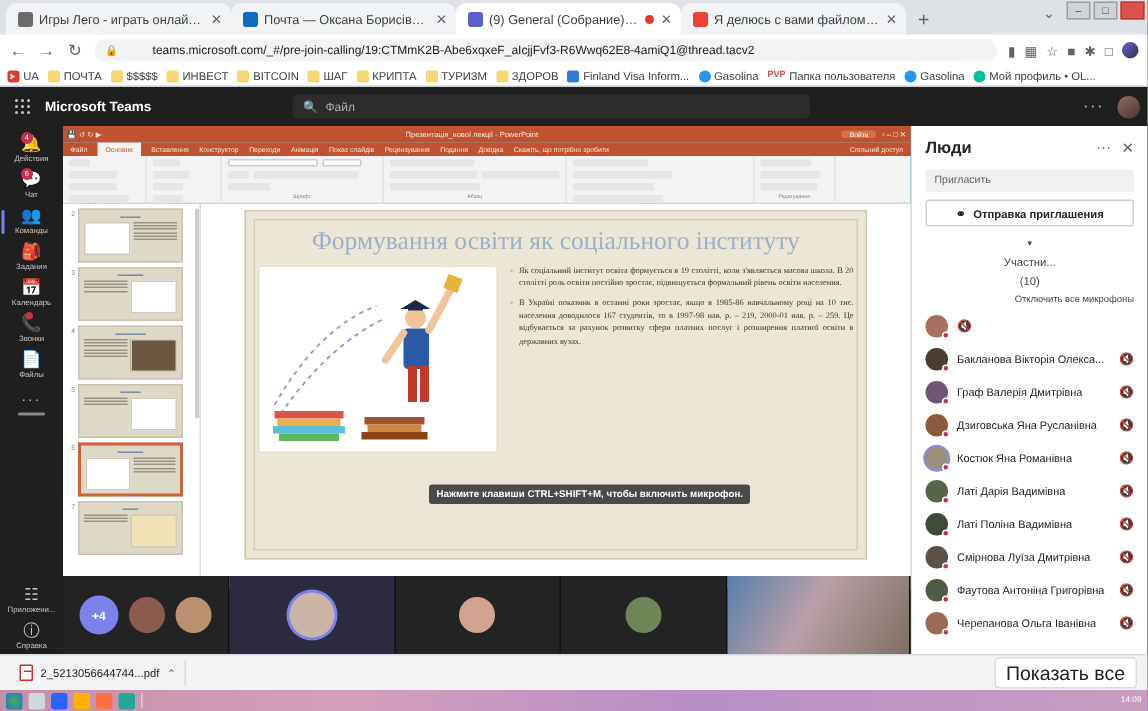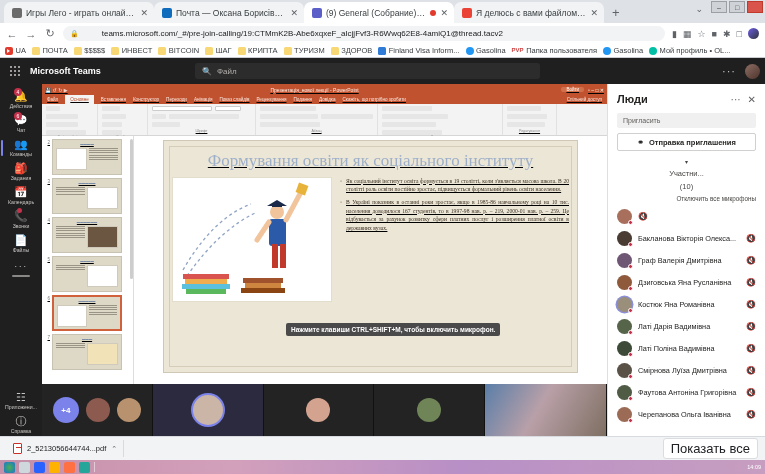"Формування освіти як соціального" .ppt { text-decoration: underline -> none }
